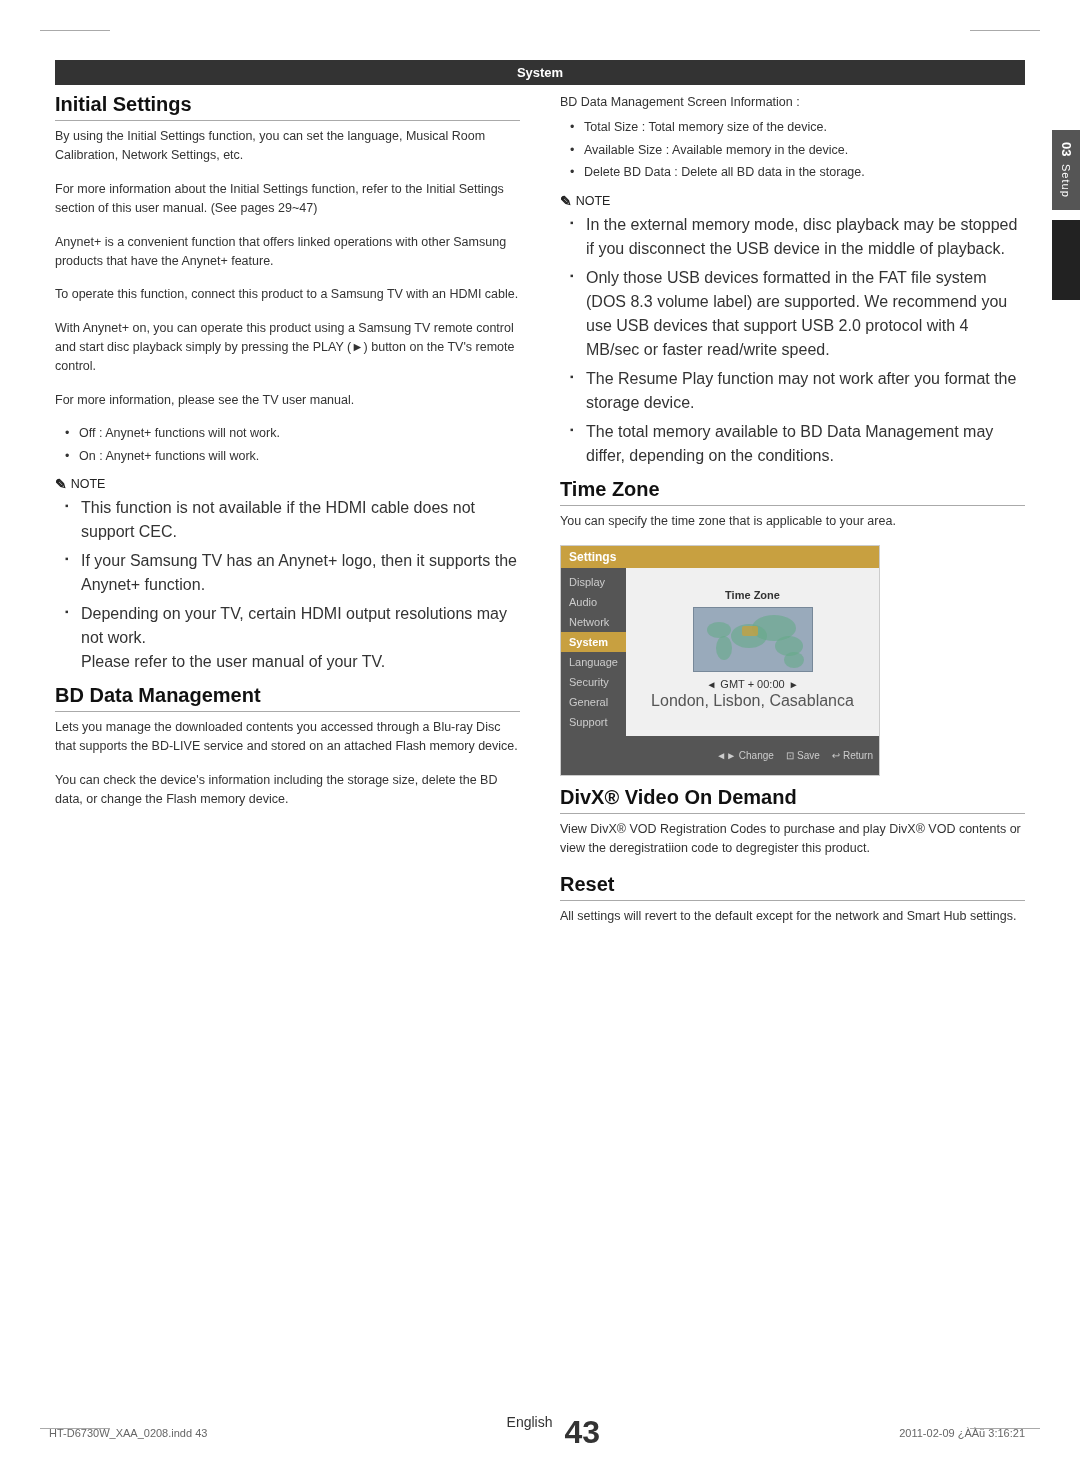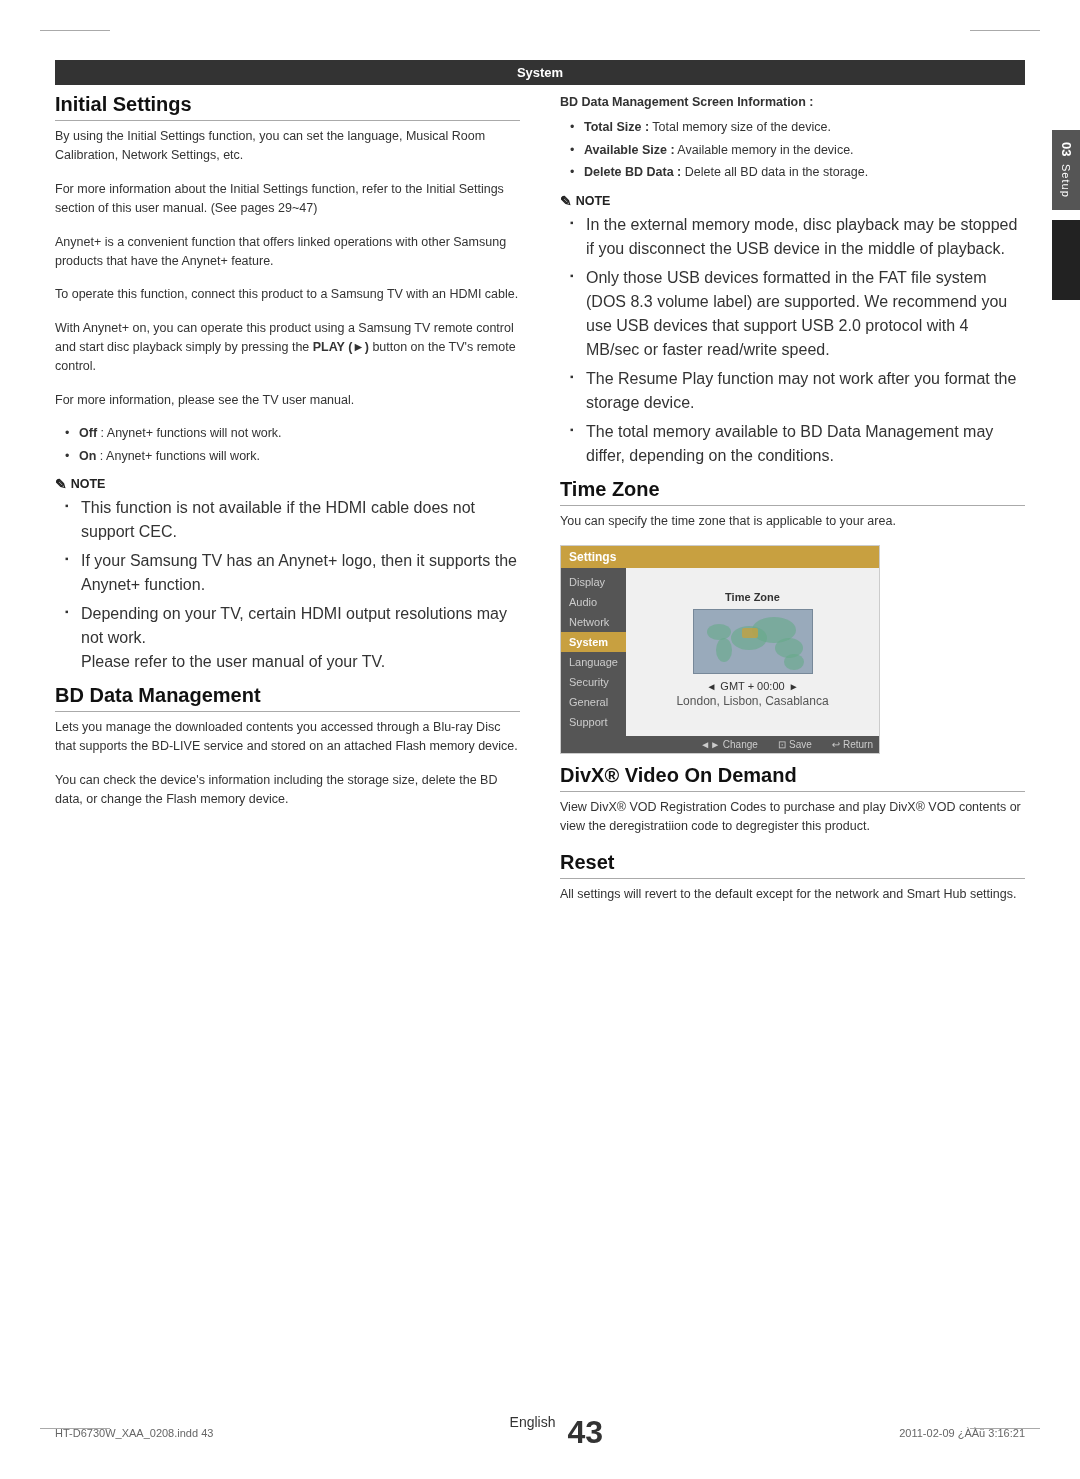"BD Data Management Screen Information" .bold { font-weight: bold -> normal }
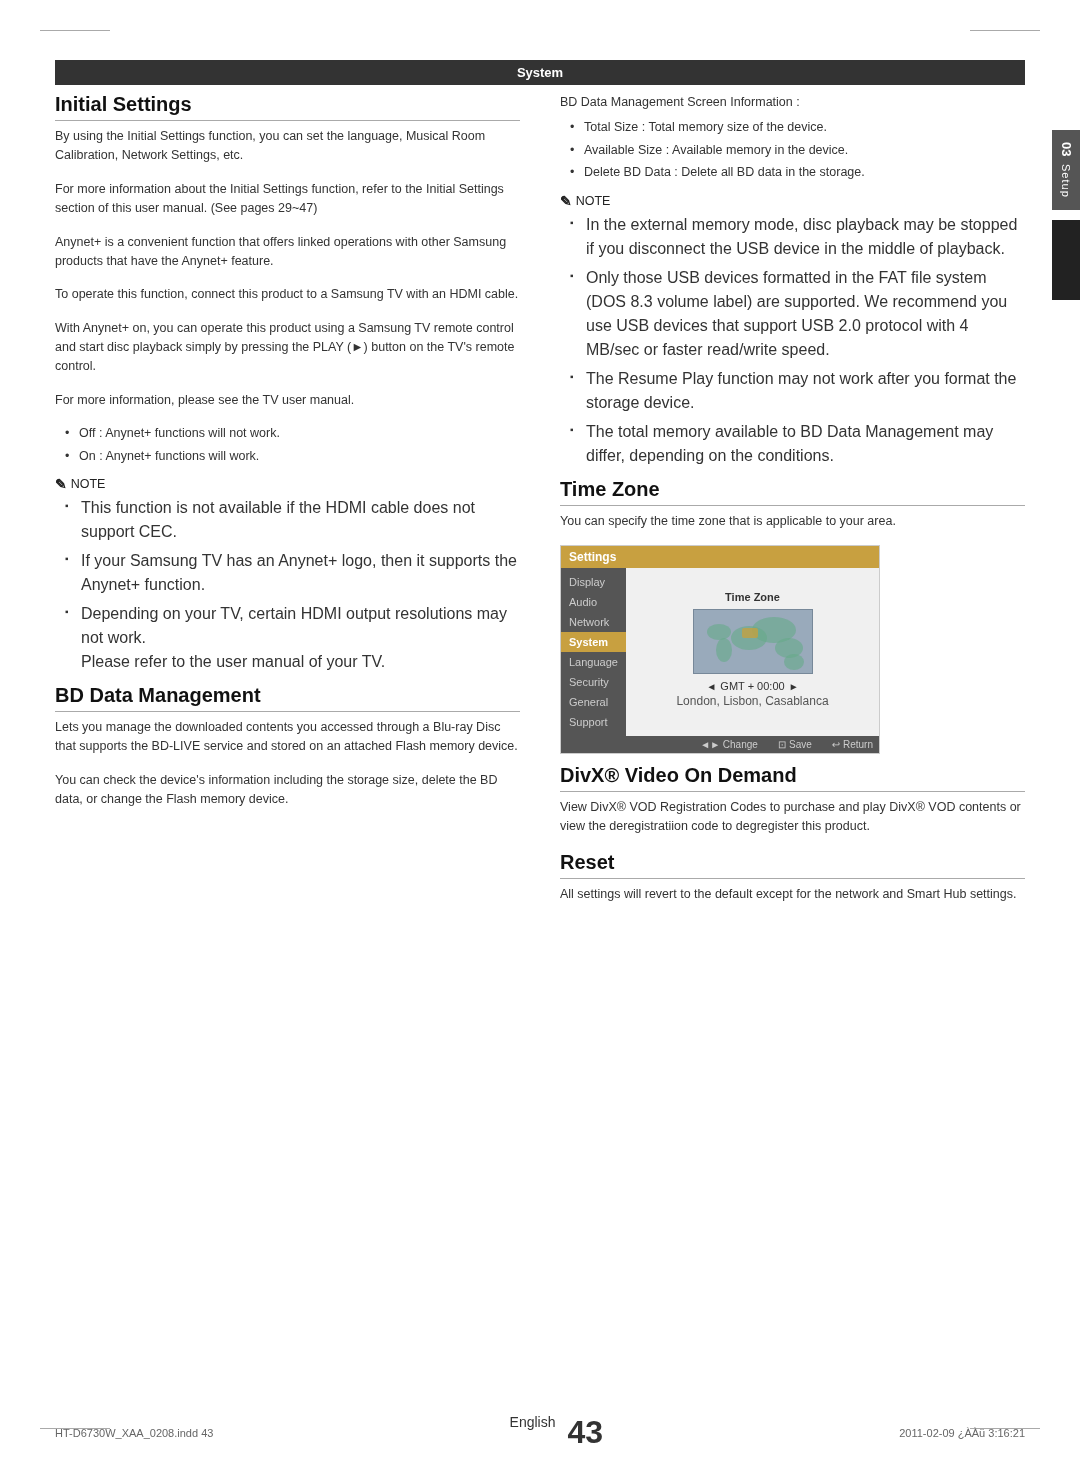"London, Lisbon, Casablanca" .settings-location { font-size: 12px -> 16px }
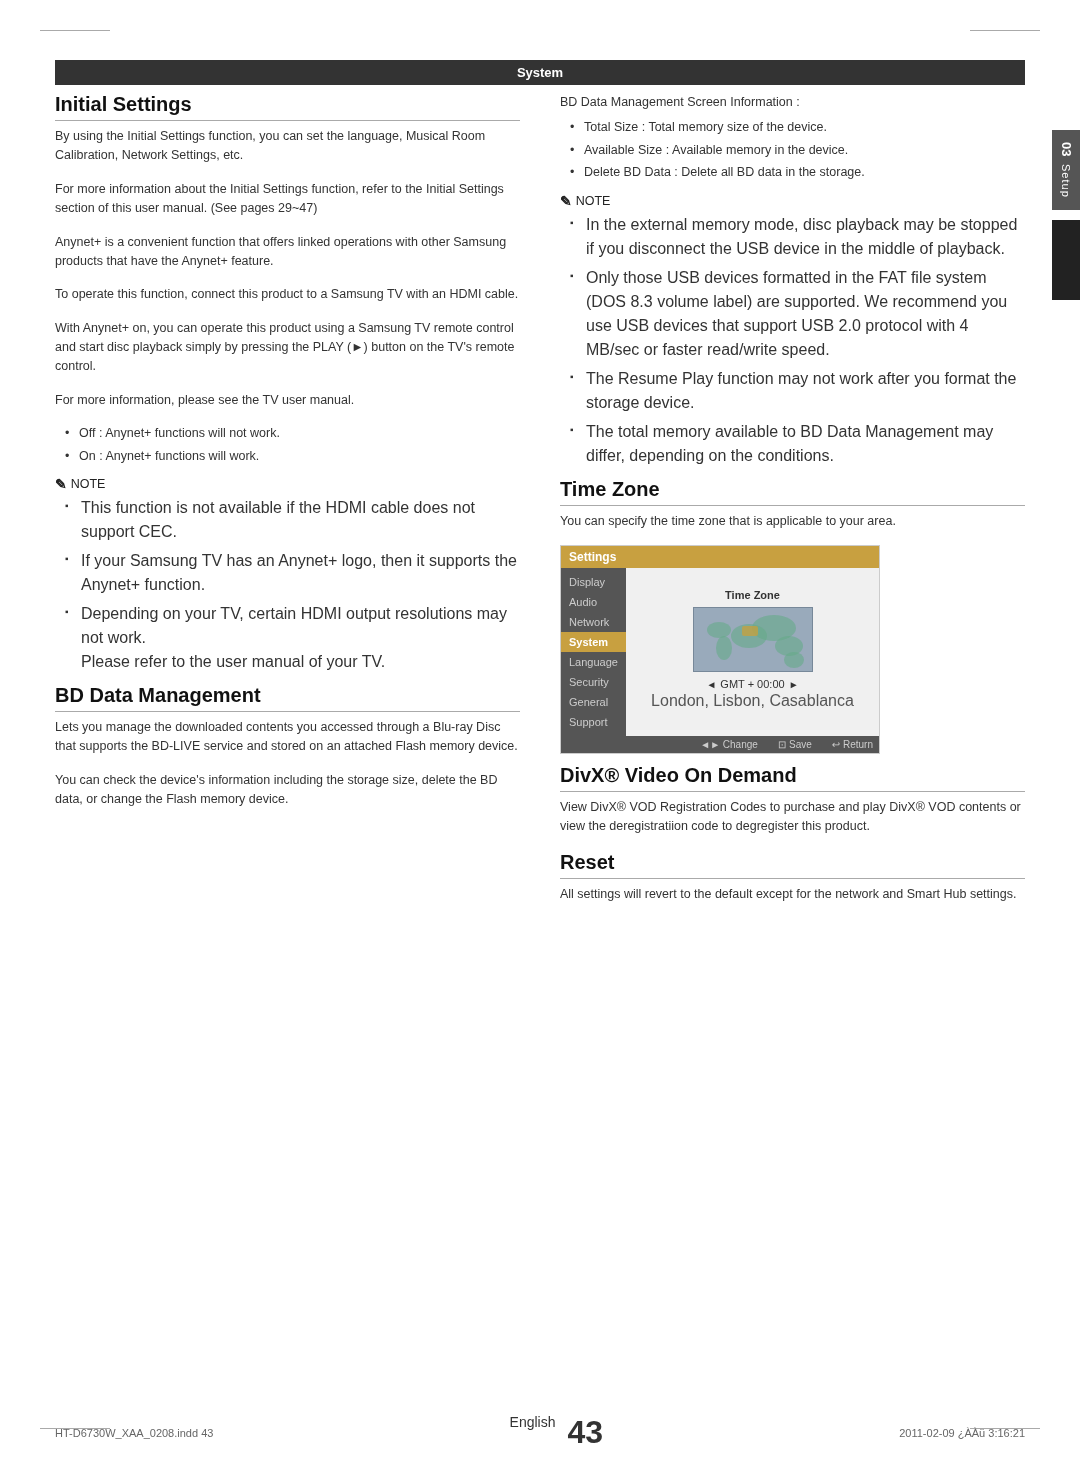"◄► Change" .settings-footer { gap: 20px -> 12px; padding: 3px 6px -> 14px 6px }
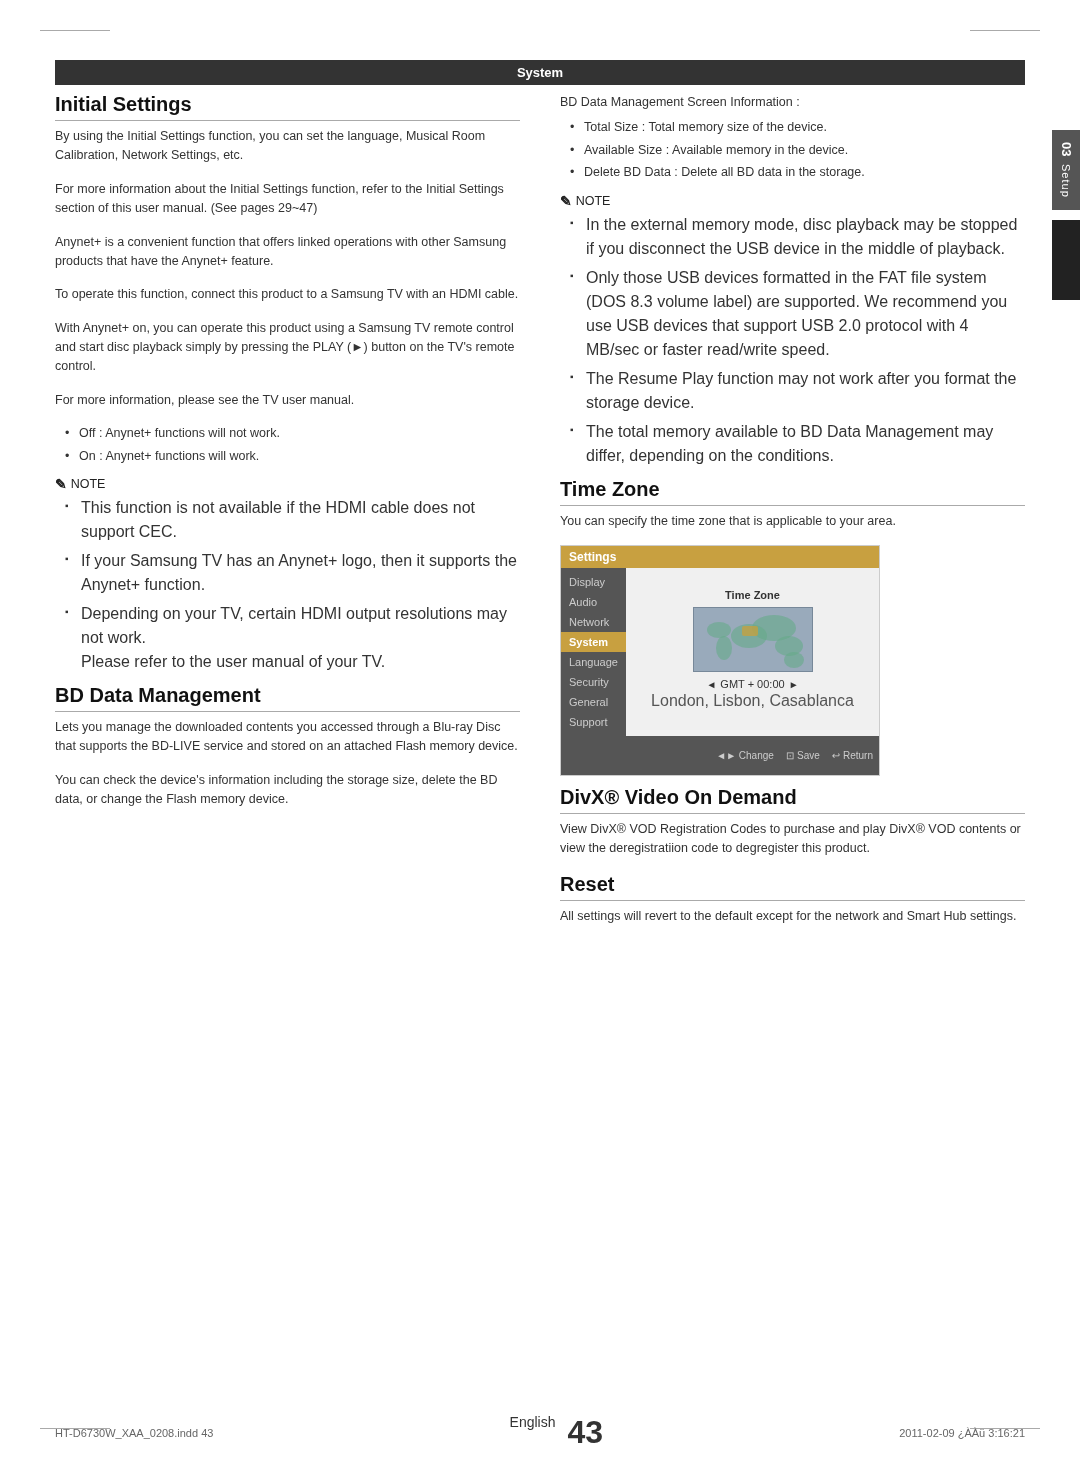"HT-D6730W_XAA_0208.indd 43" .page-footer { left: 55px -> 49px }
